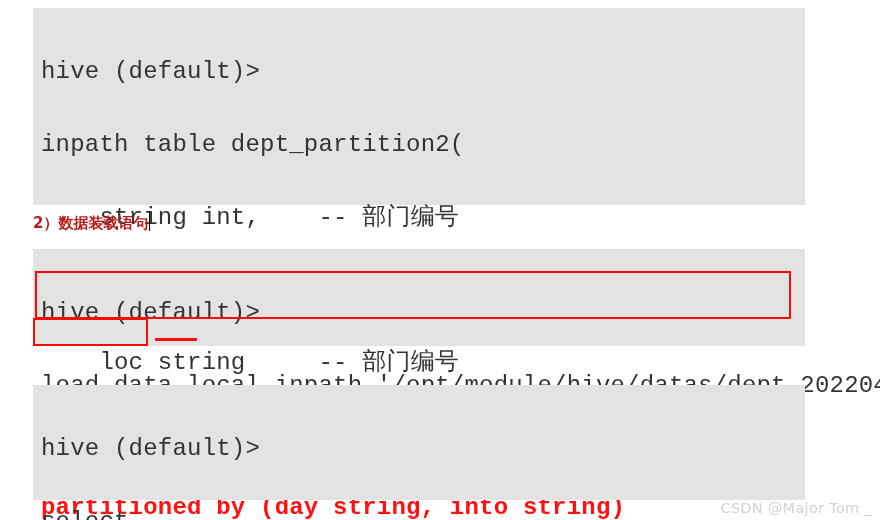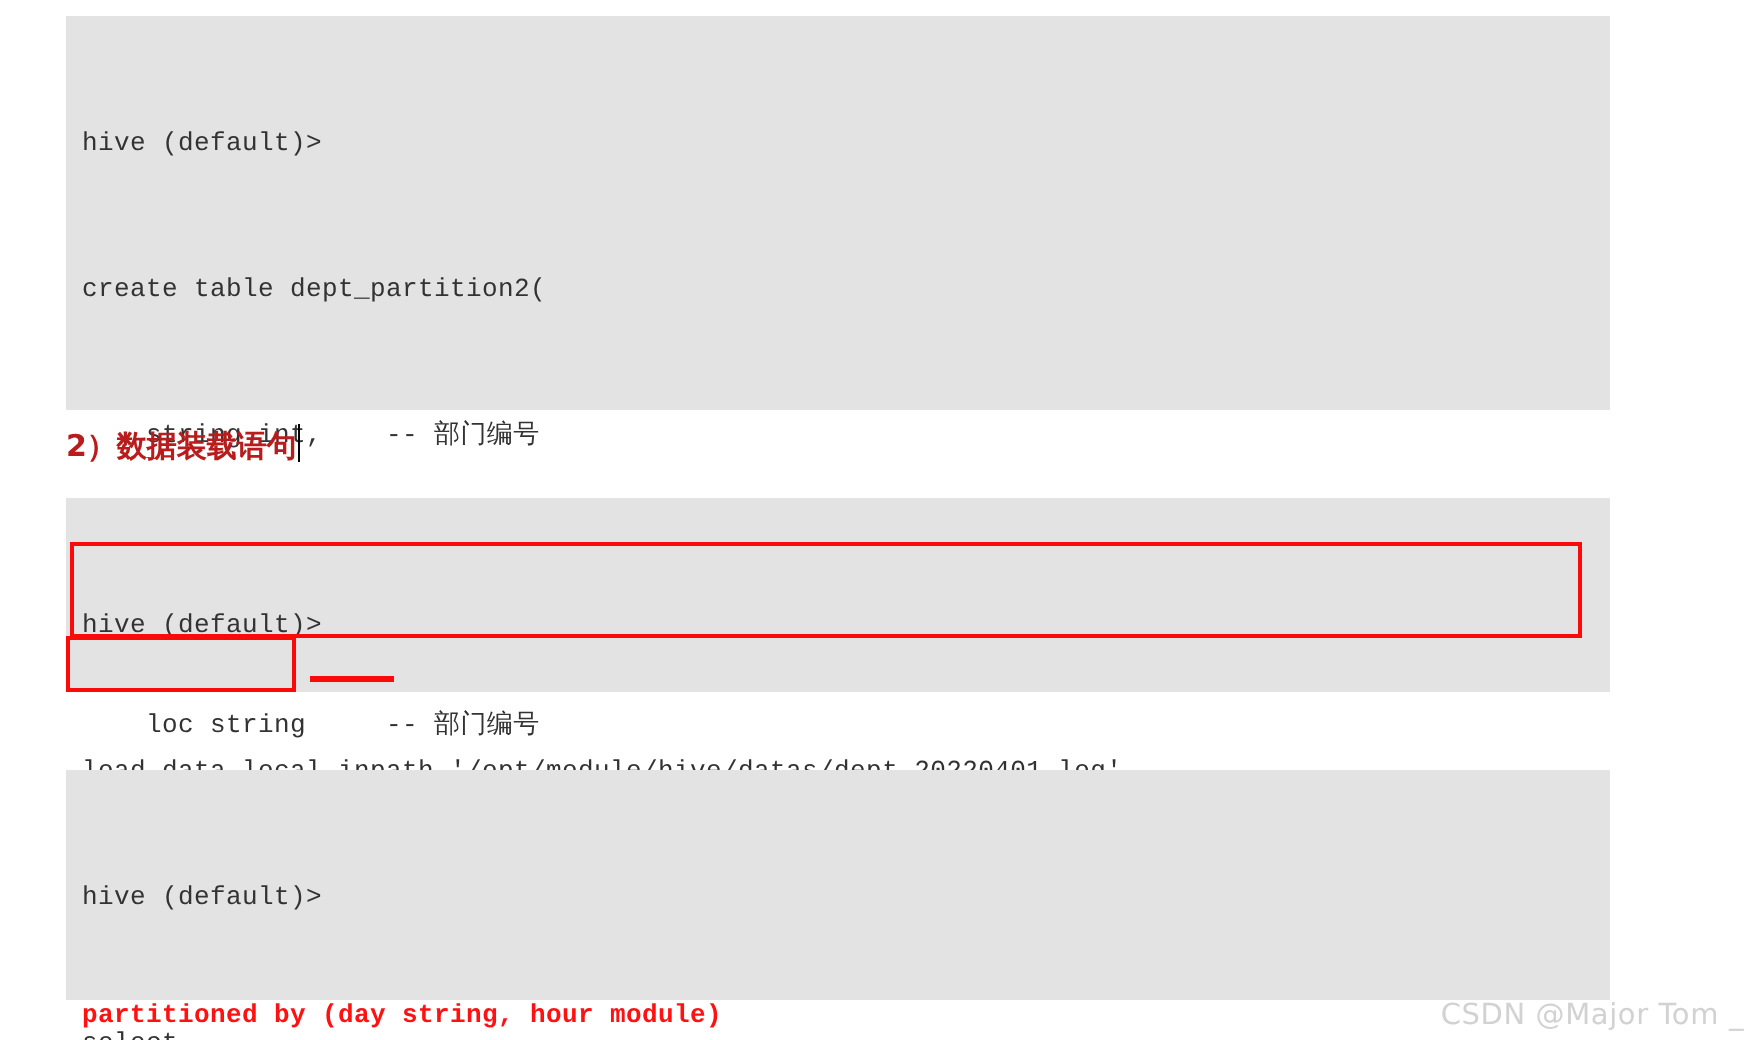"hive (default)>" .code-block { font-size: 13px -> 24px }
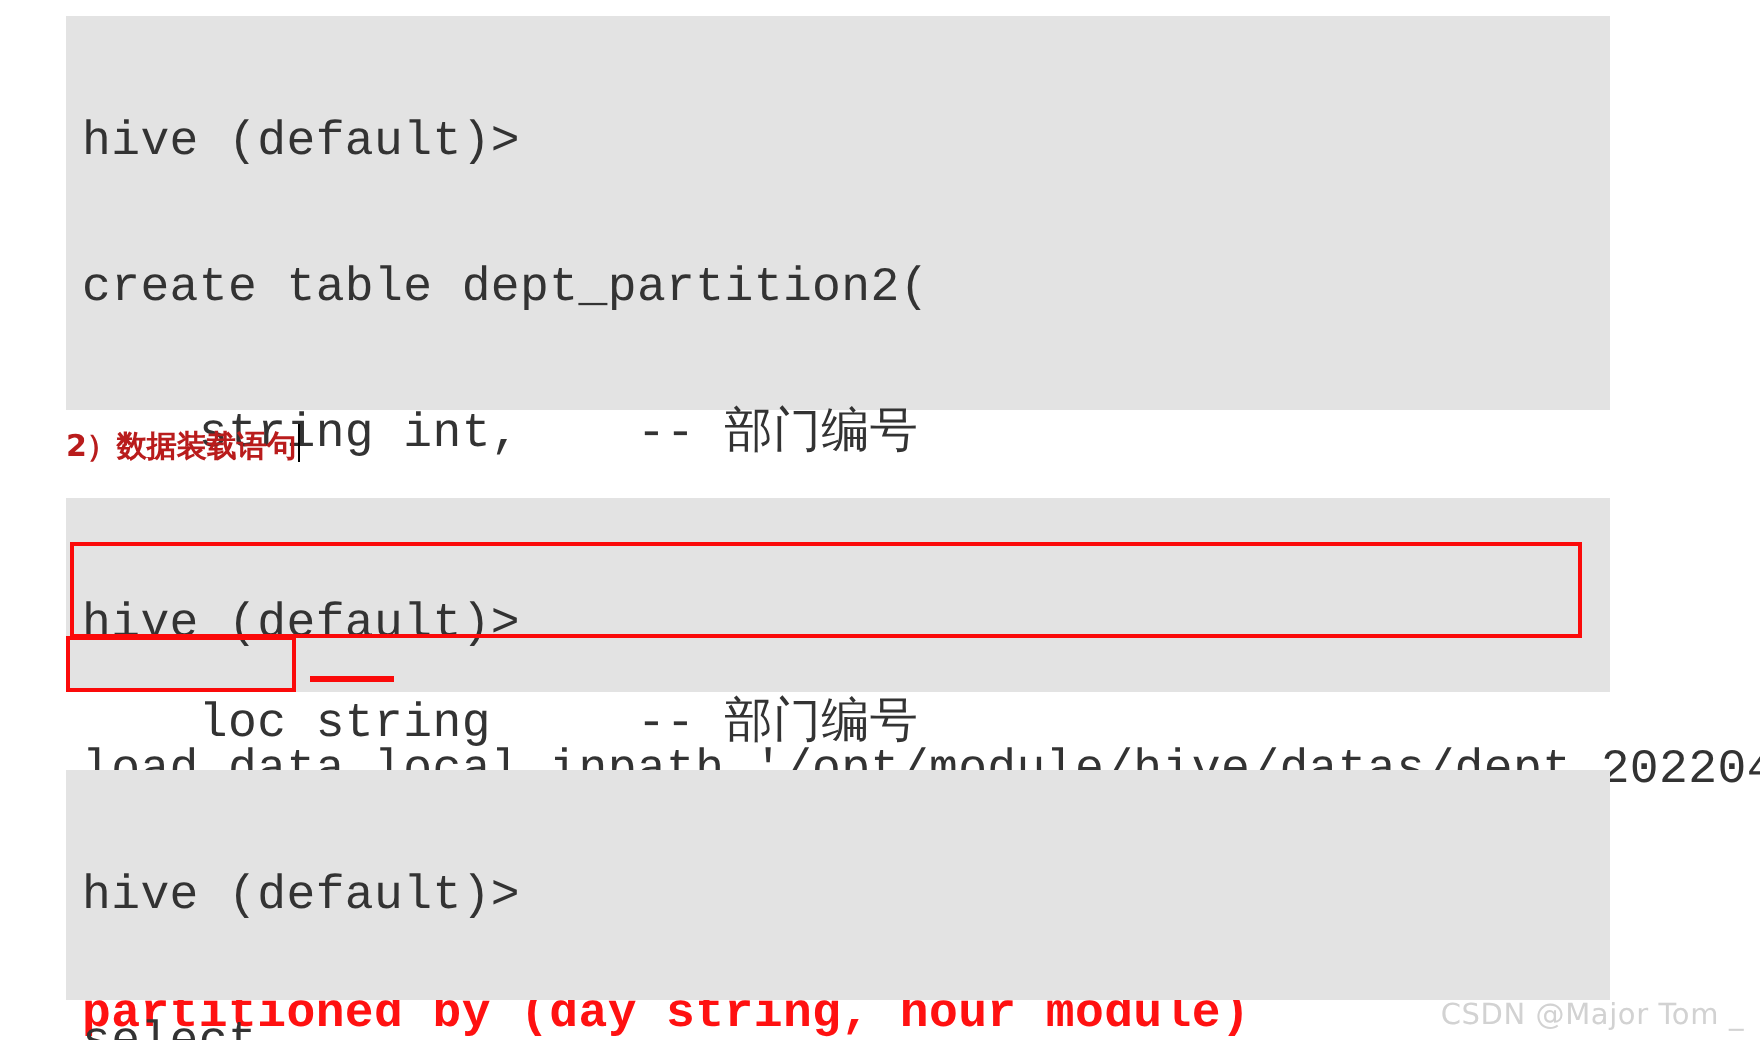"create table dept_partition2(" span.code-line { text: create -> inpath }
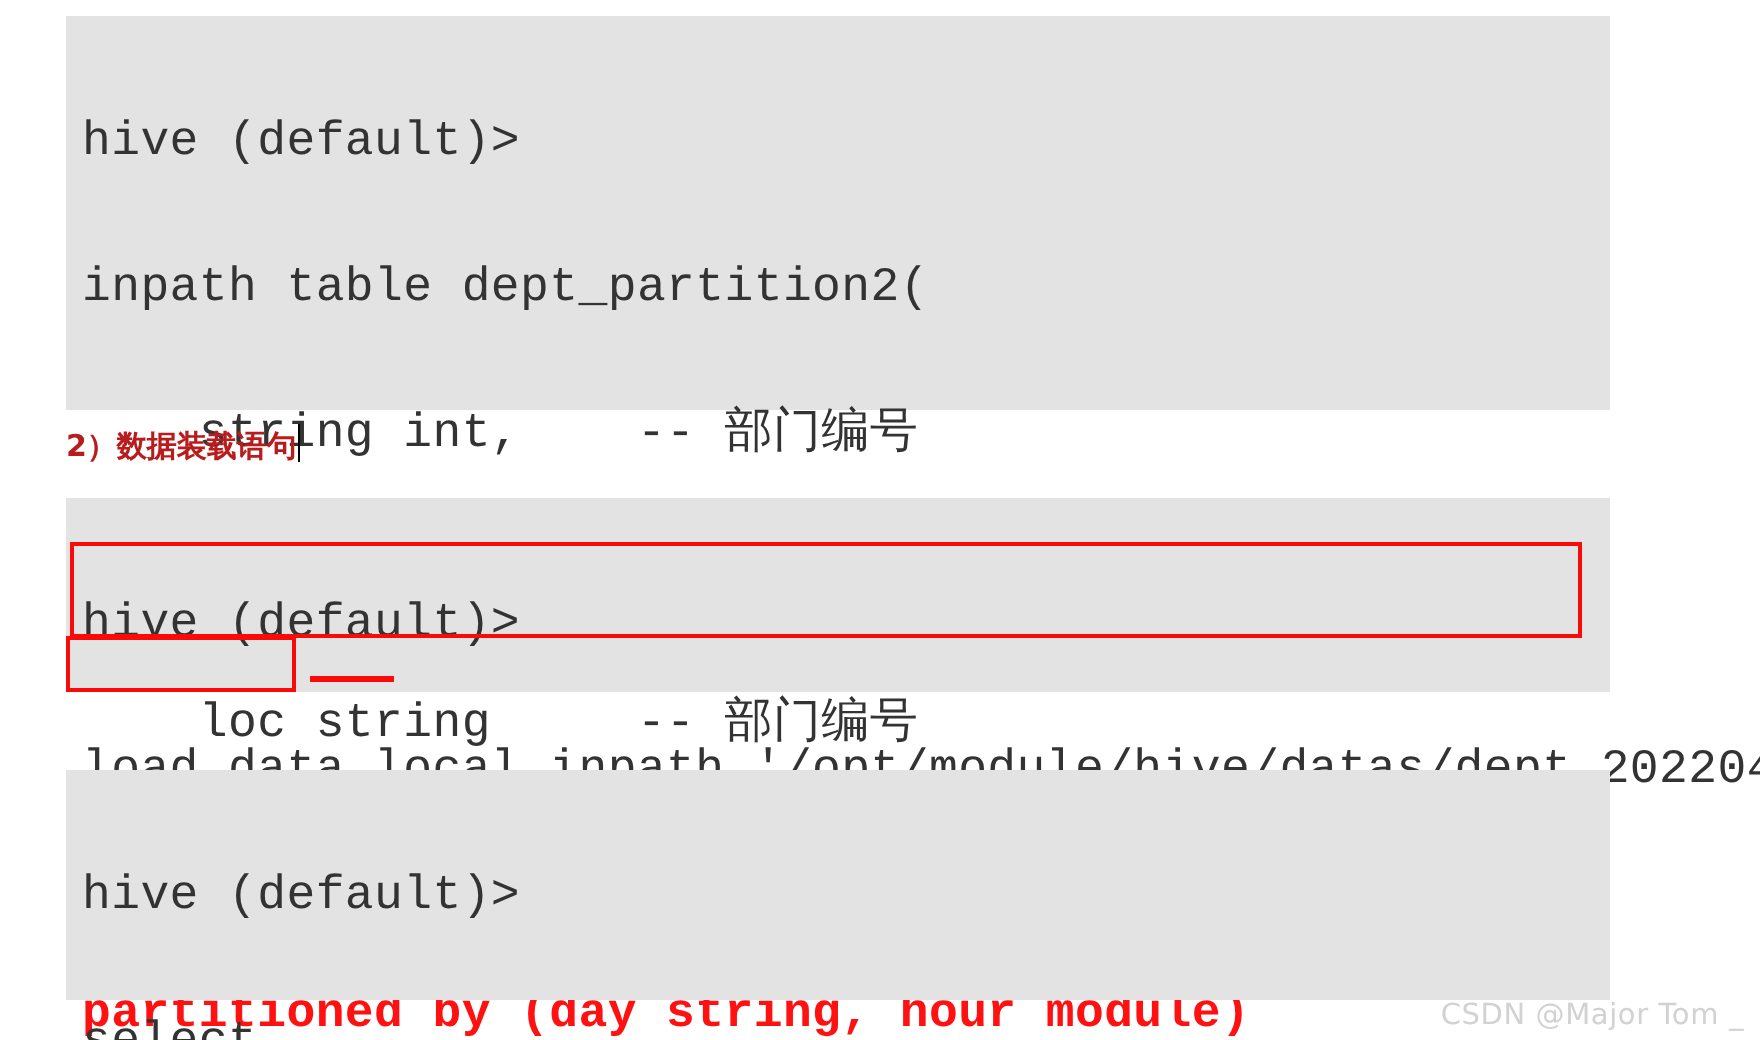"partitioned by (day string, hour" span.code-line { text: hour module -> into string }
